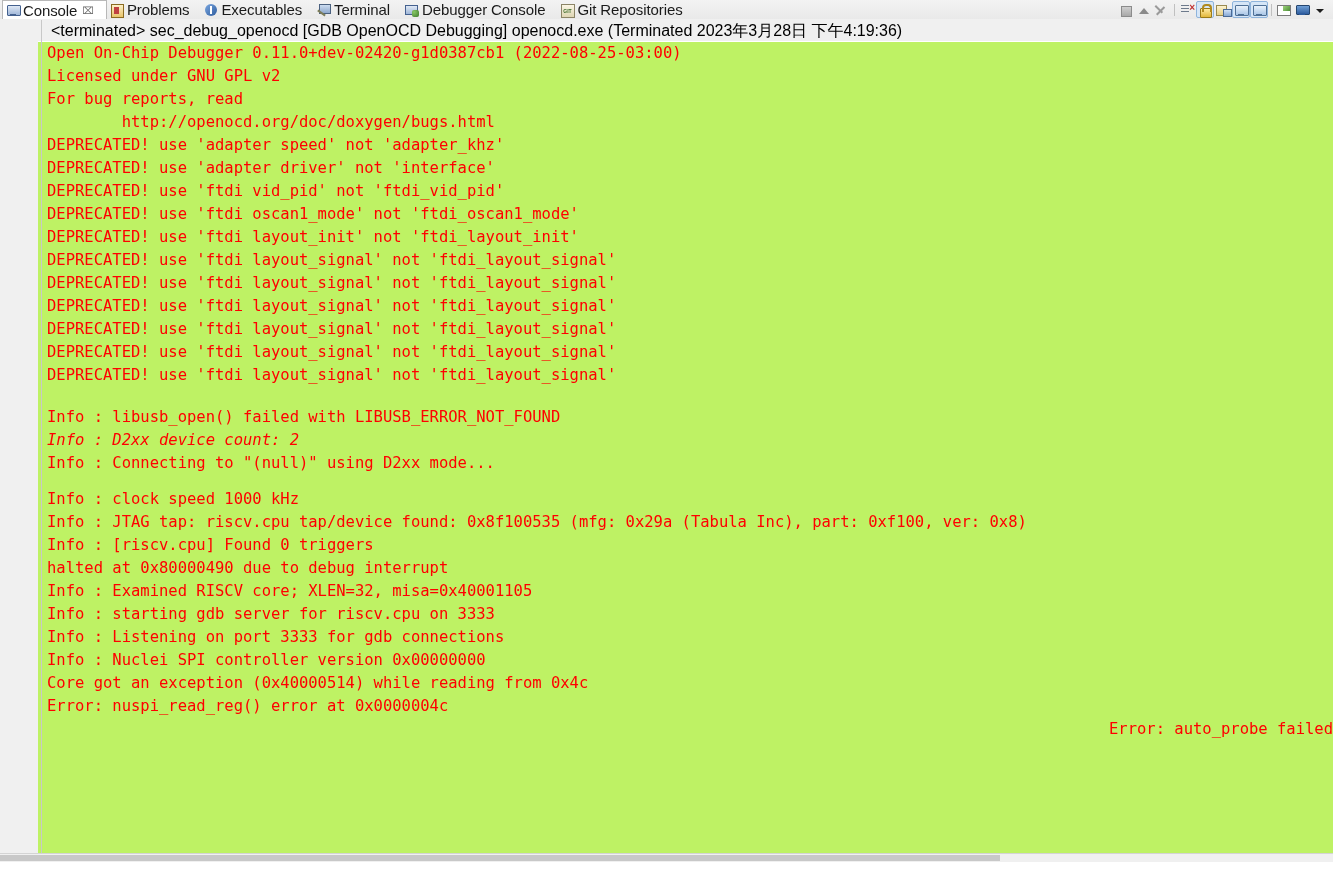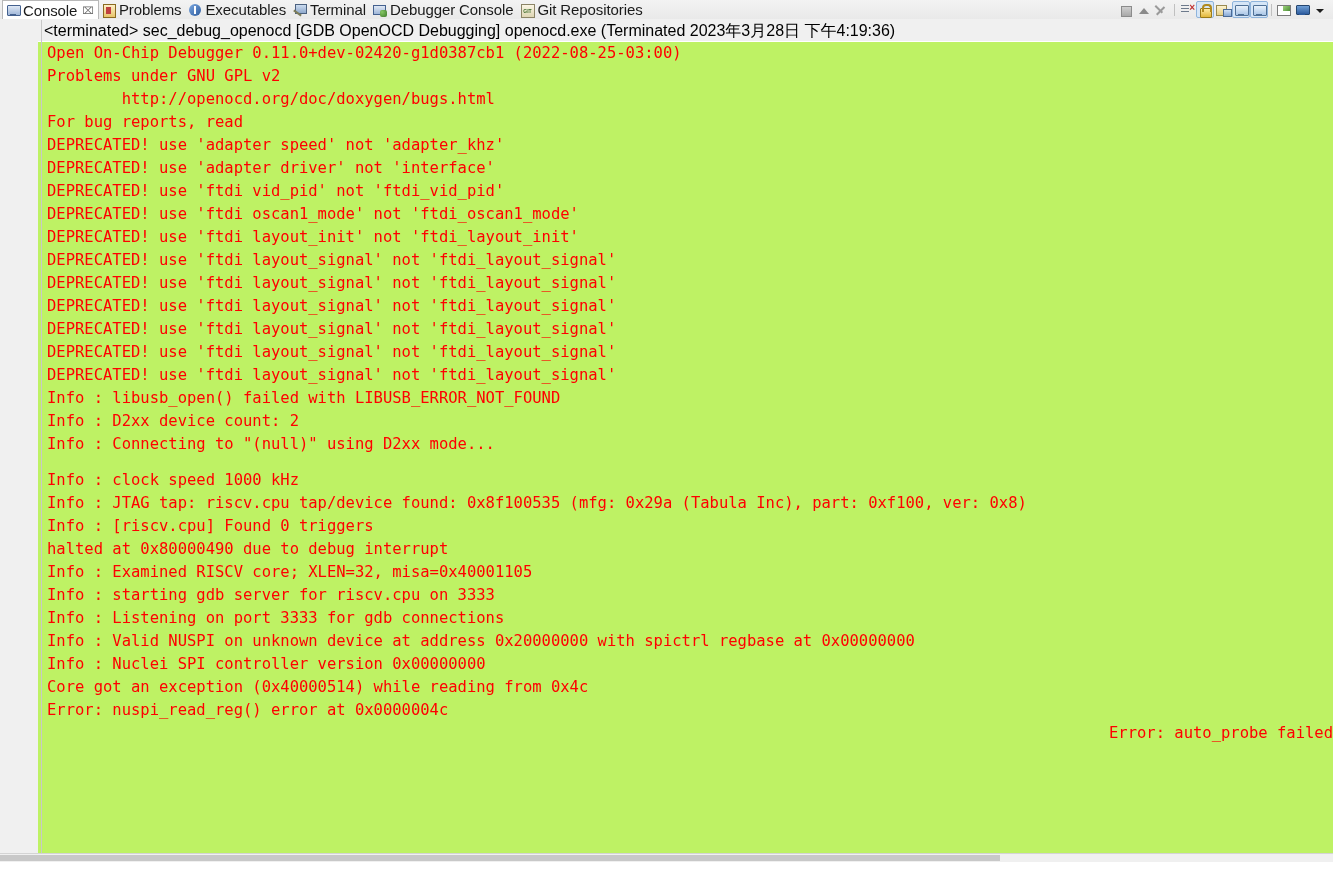"Console" .tab { padding: 0 4px 0 3px -> 0 12px 0 3px }
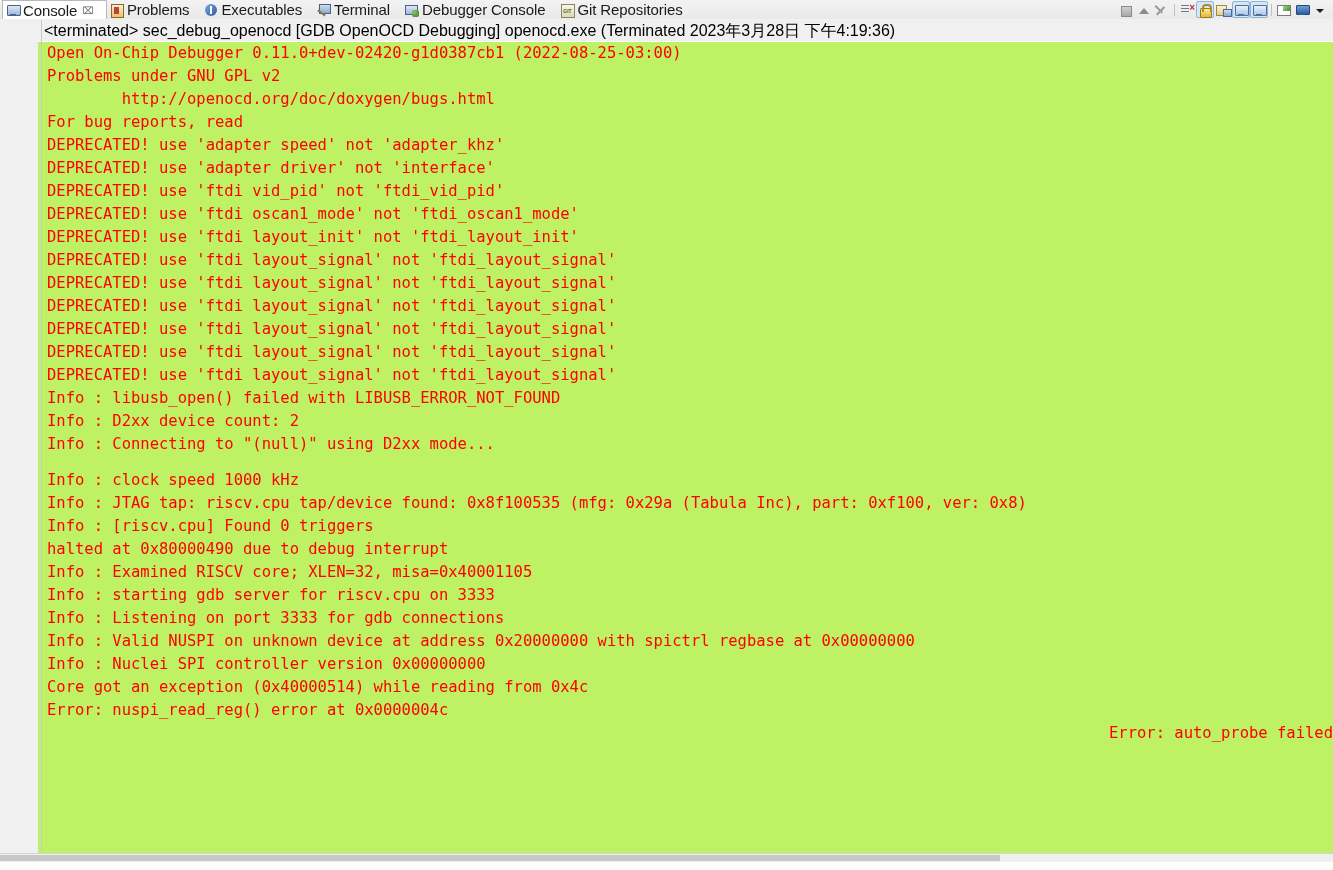"<terminated> sec_debug_openocd [GDB" .titleline .ttext { left: 44px -> 51px }
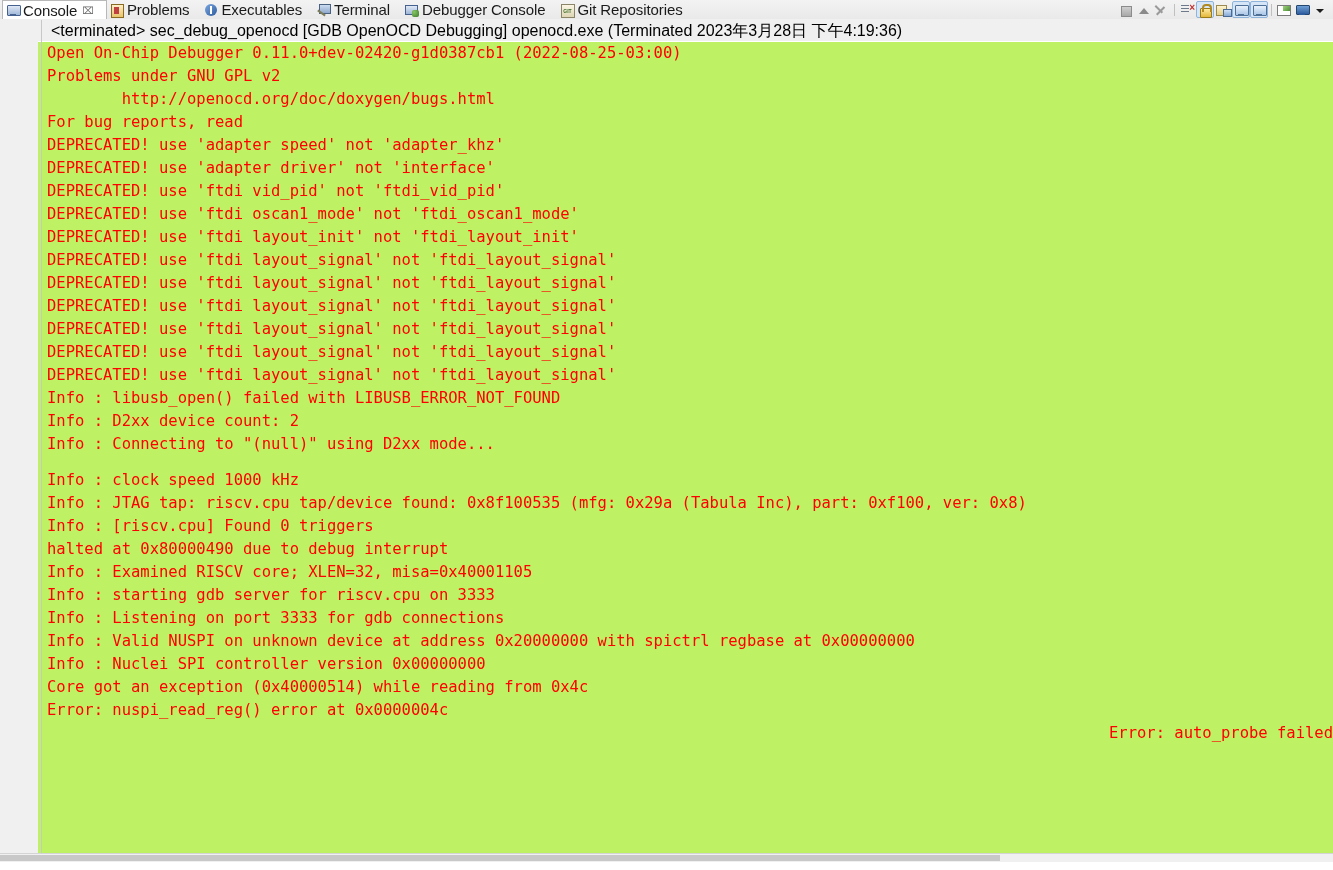"Problems under GNU GPL v2" div.line { text: Problems -> Licensed }
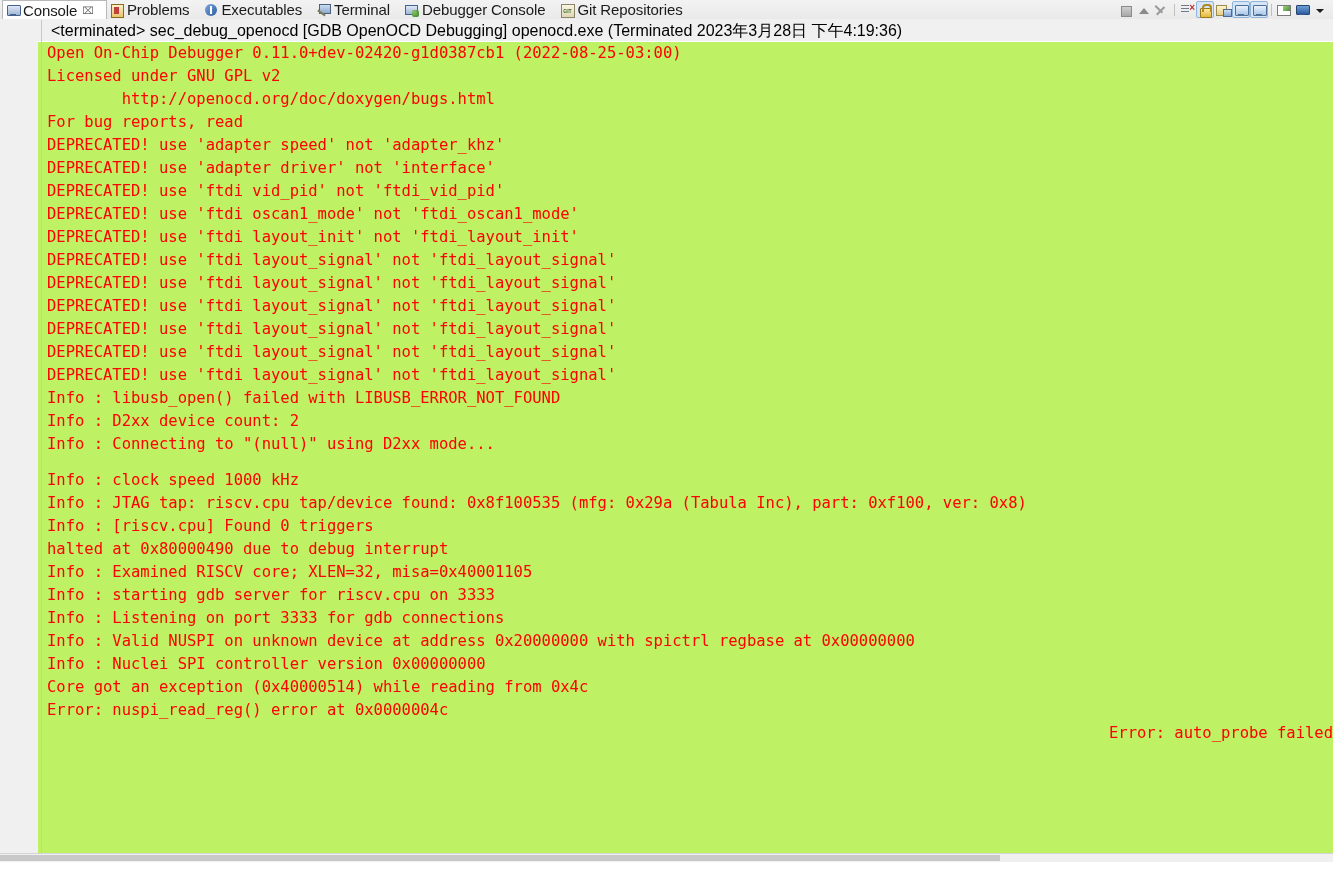"http://openocd.org/doc/doxygen/bugs.html" div.line { order: before "For bug reports, read" -> after "For bug reports, read" }
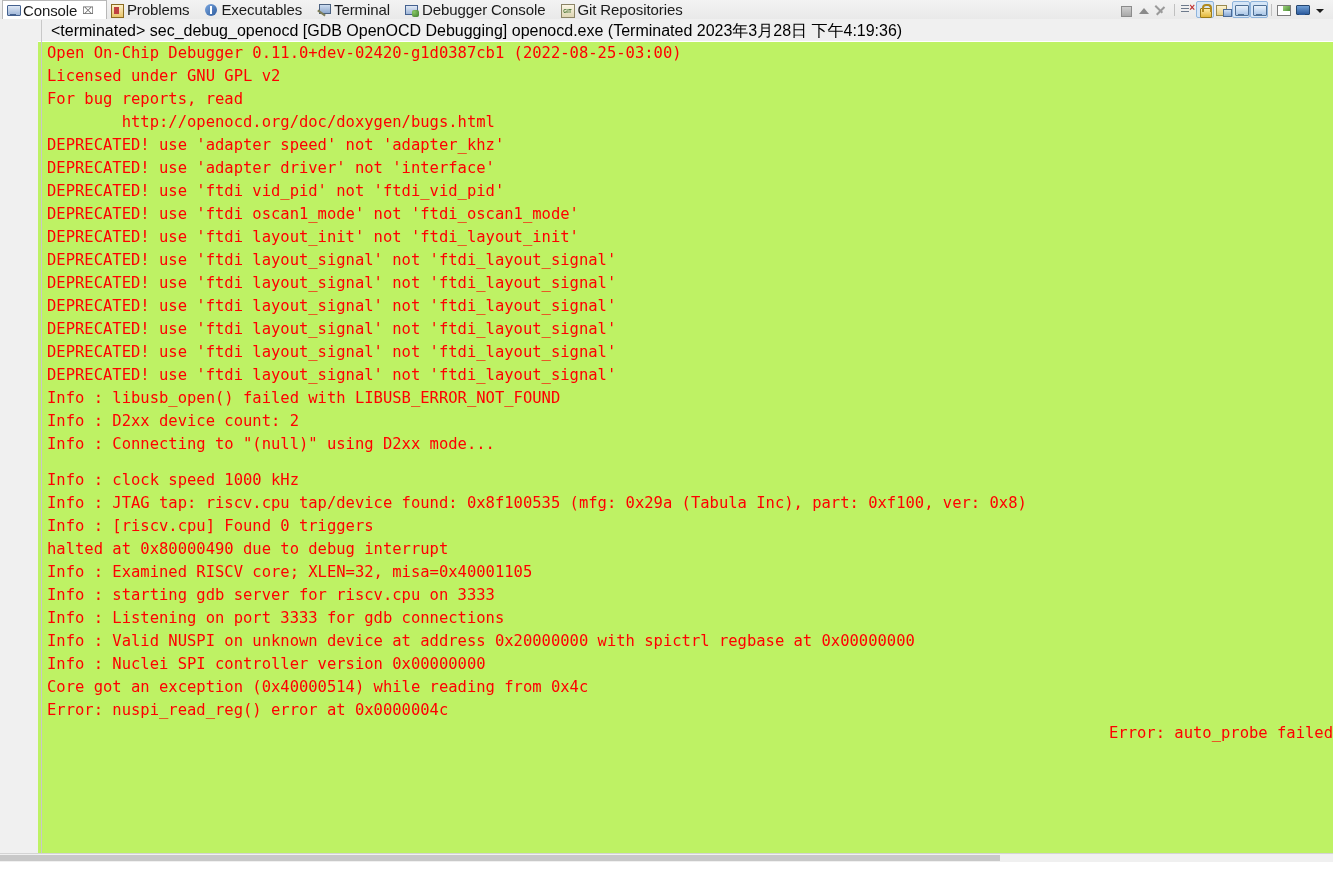"Info : libusb_open() failed with" div.line { margin-top: none -> 19px }
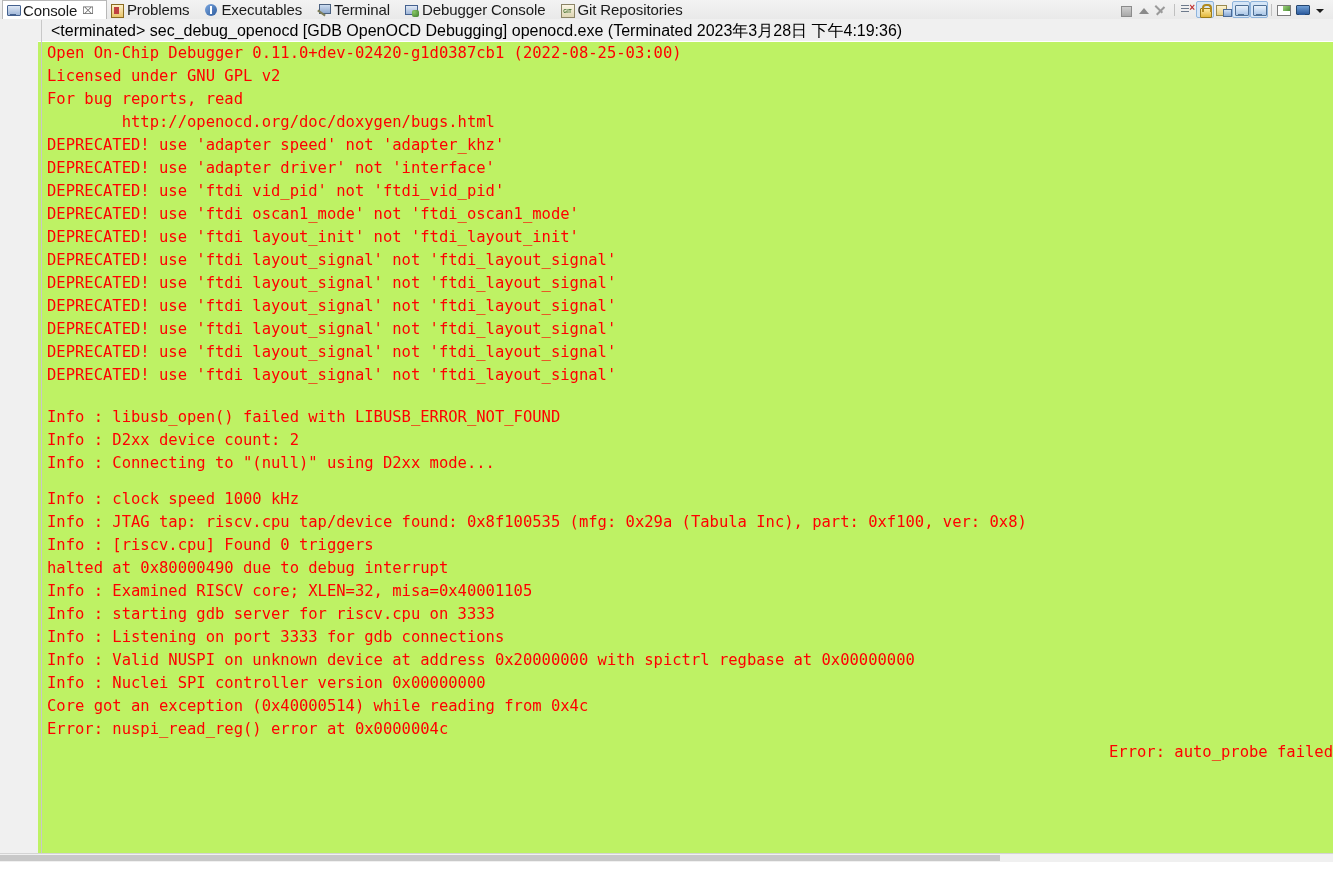"Info : D2xx device count:" div.line { font-style: none -> italic }
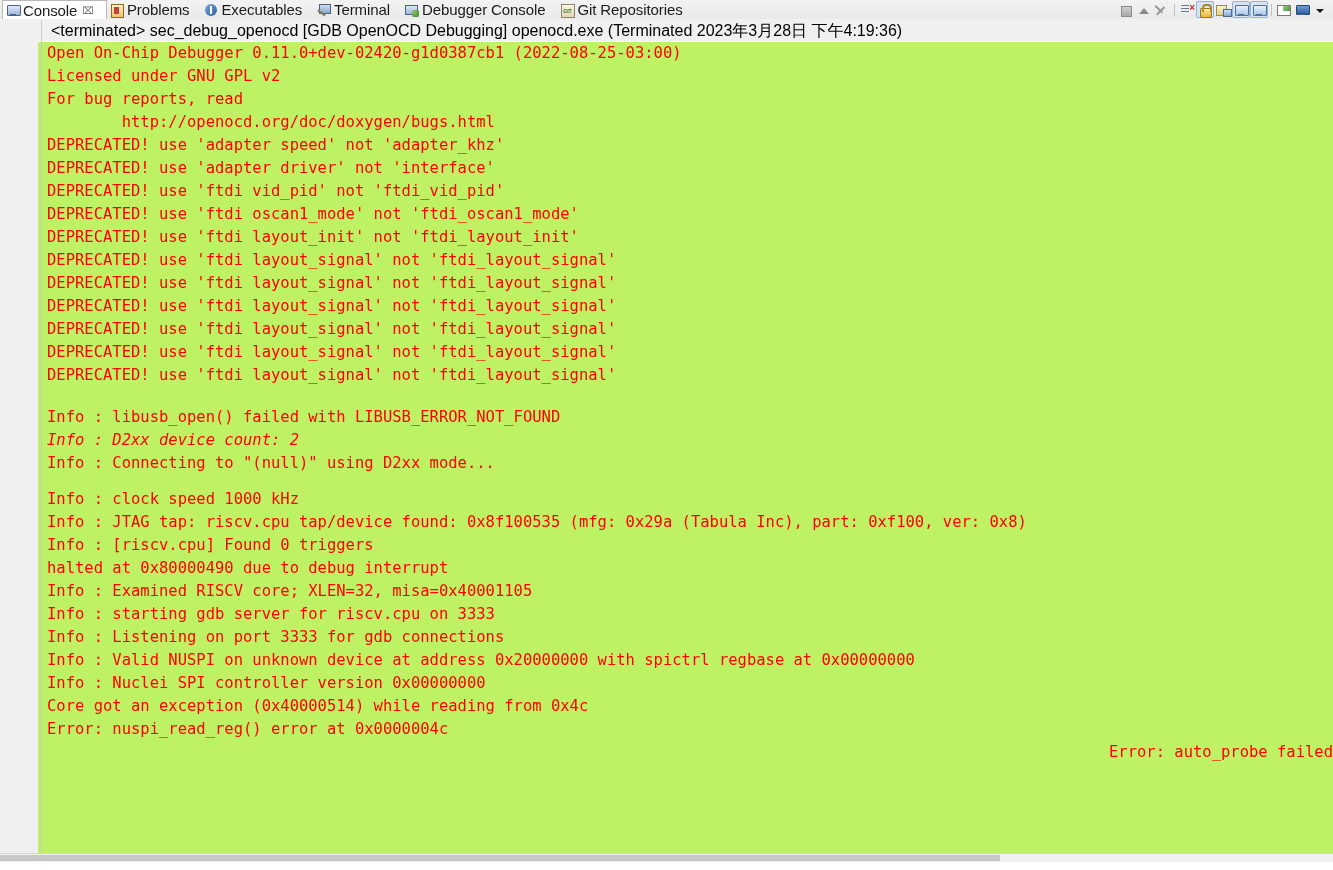"Info : Valid NUSPI on" div.line { html: <div>Info : Valid NUSPI on unknown device at address 0x20000000 with spictrl regbase at 0x00000000</div> -> none }
